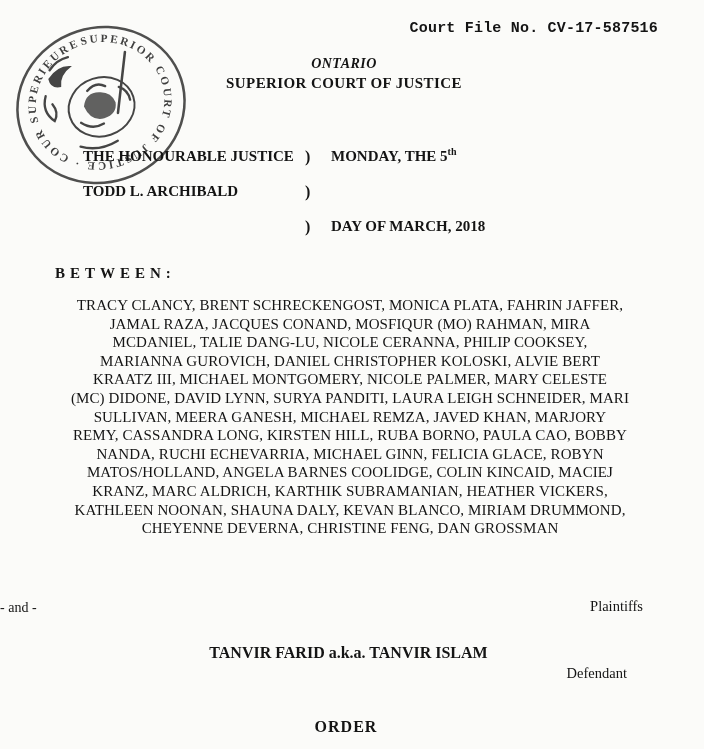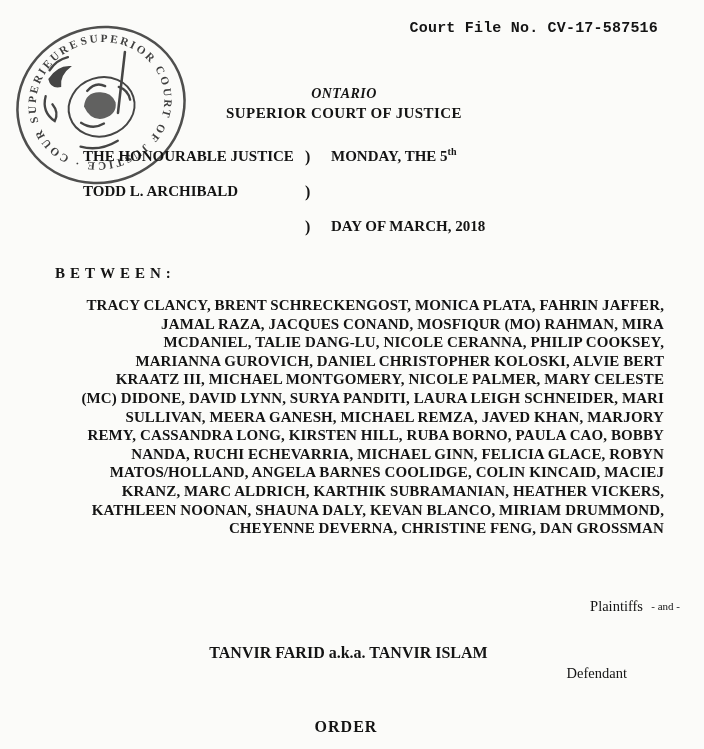"ONTARIO" .center-head { margin-top: 30px -> none }
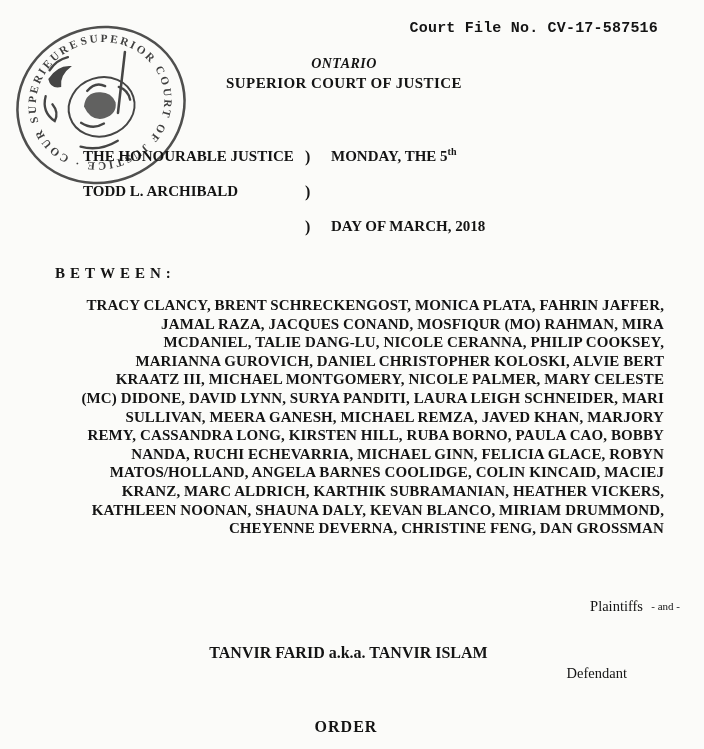"TRACY CLANCY, BRENT SCHRECKENGOST," .names { font-weight: bold -> normal; text-align: right -> center }
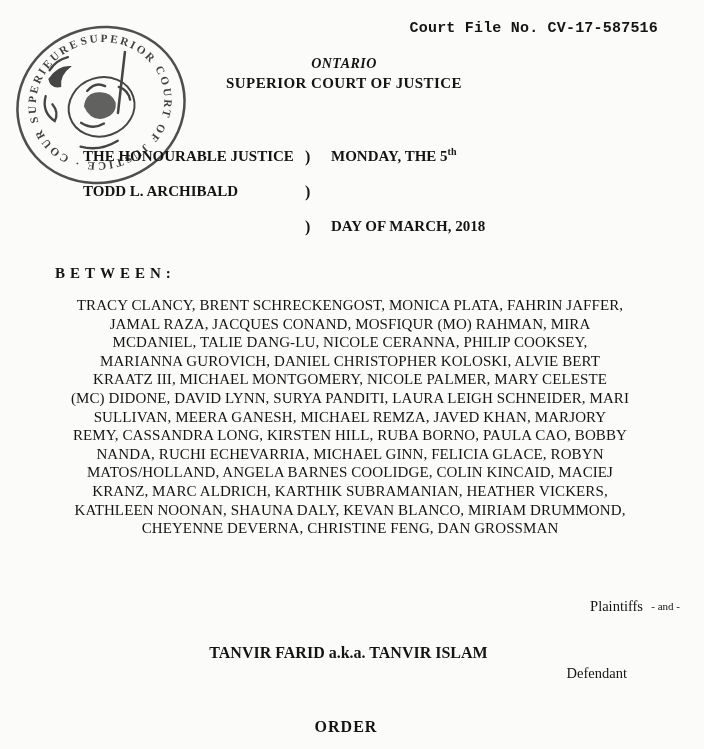"- and -" .and-sep { font-size: 11px -> 14px; text-align: right -> left }
